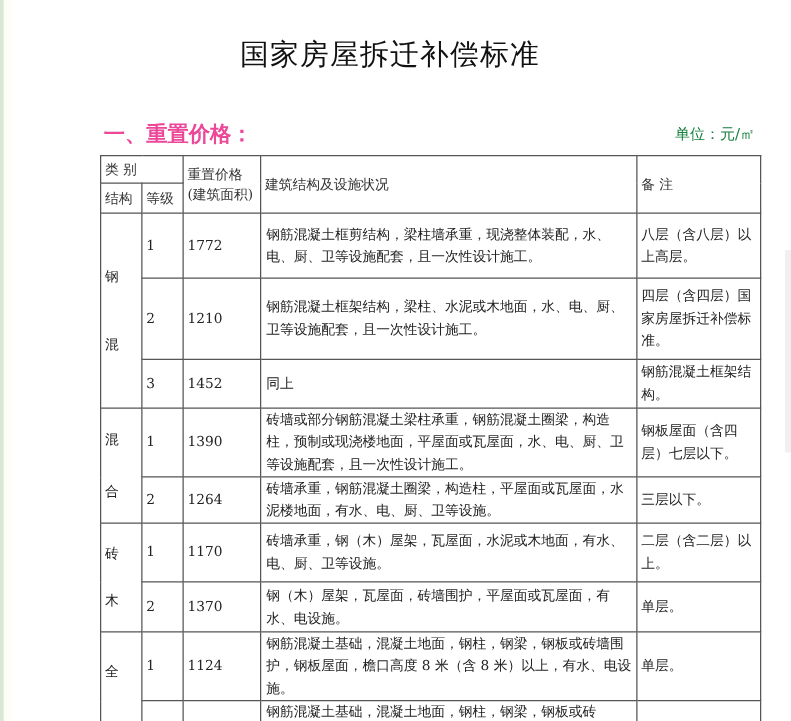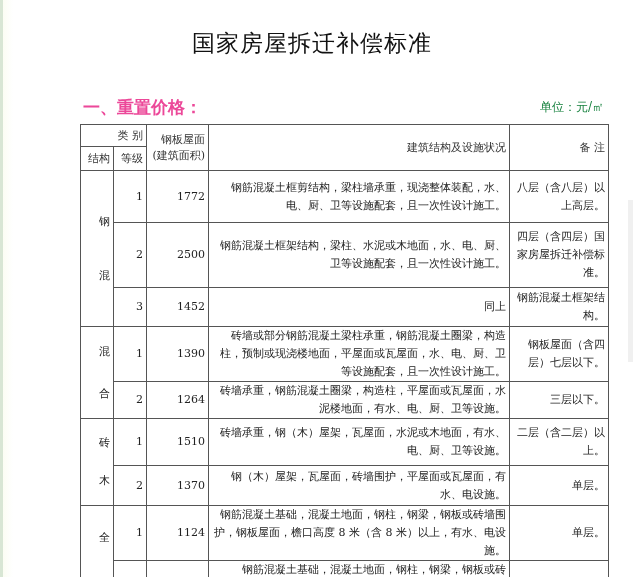"类 别" table.price td.c { text-align: right -> left }
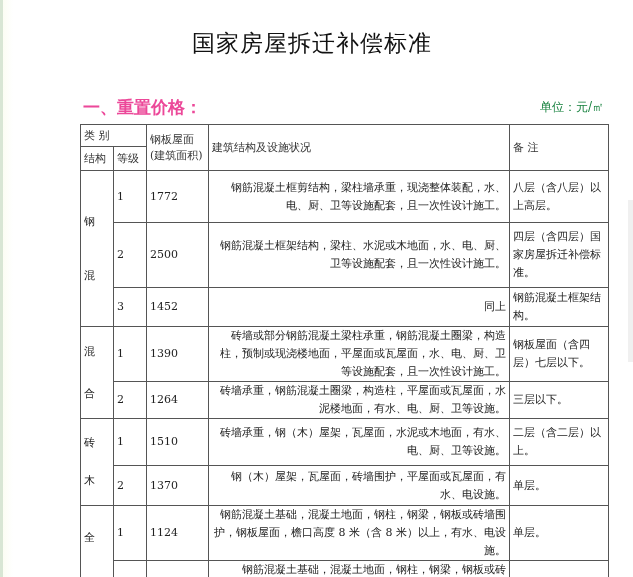"钢板屋面" div { text: 钢板屋面 -> 重置价格 }
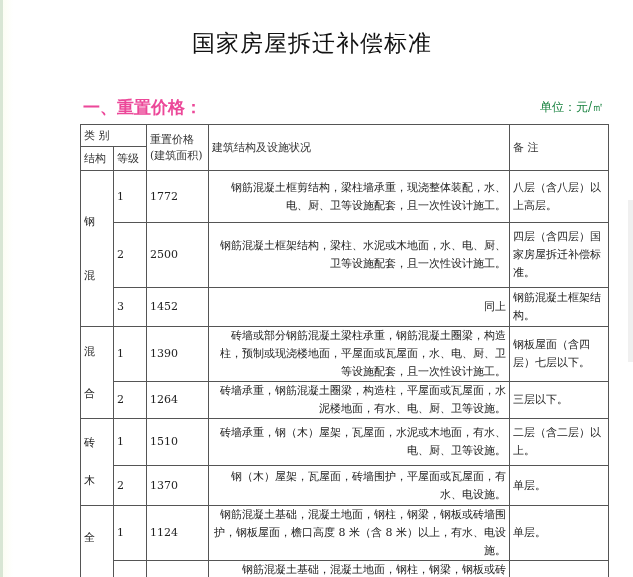"钢筋混凝土框剪结构，梁柱墙承重，现浇整体装配，水、电、厨、卫等设施配套，且一次性" table.price td.desc { text-align: right -> left }
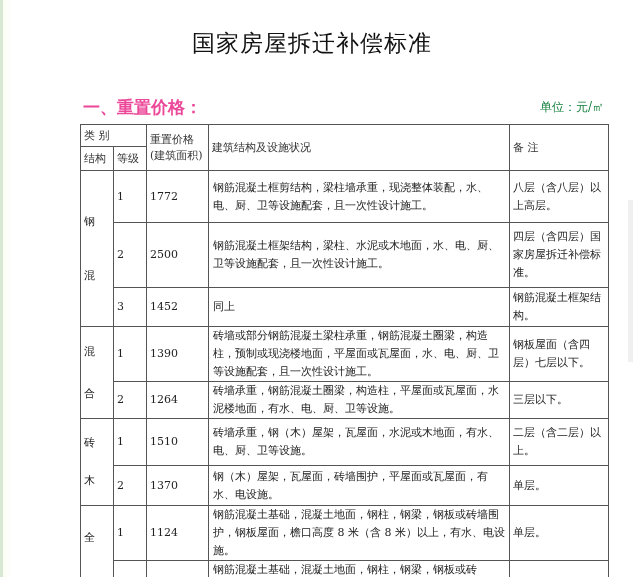"2500" td.c { text: 2500 -> 1210 }
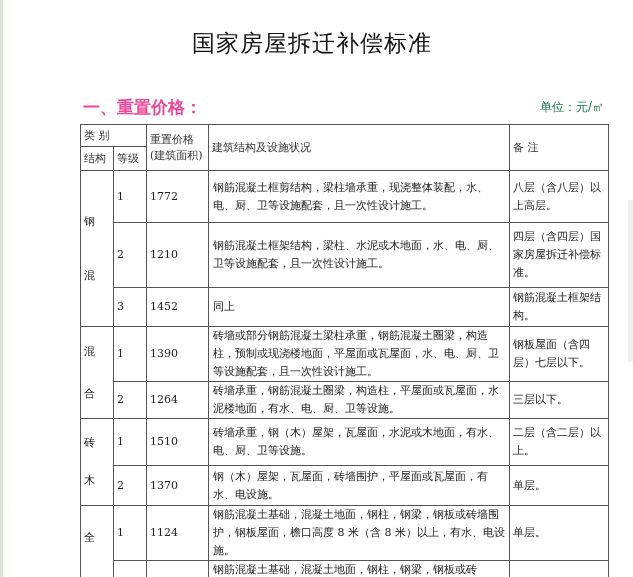"1510" td.c { text: 1510 -> 1170 }
